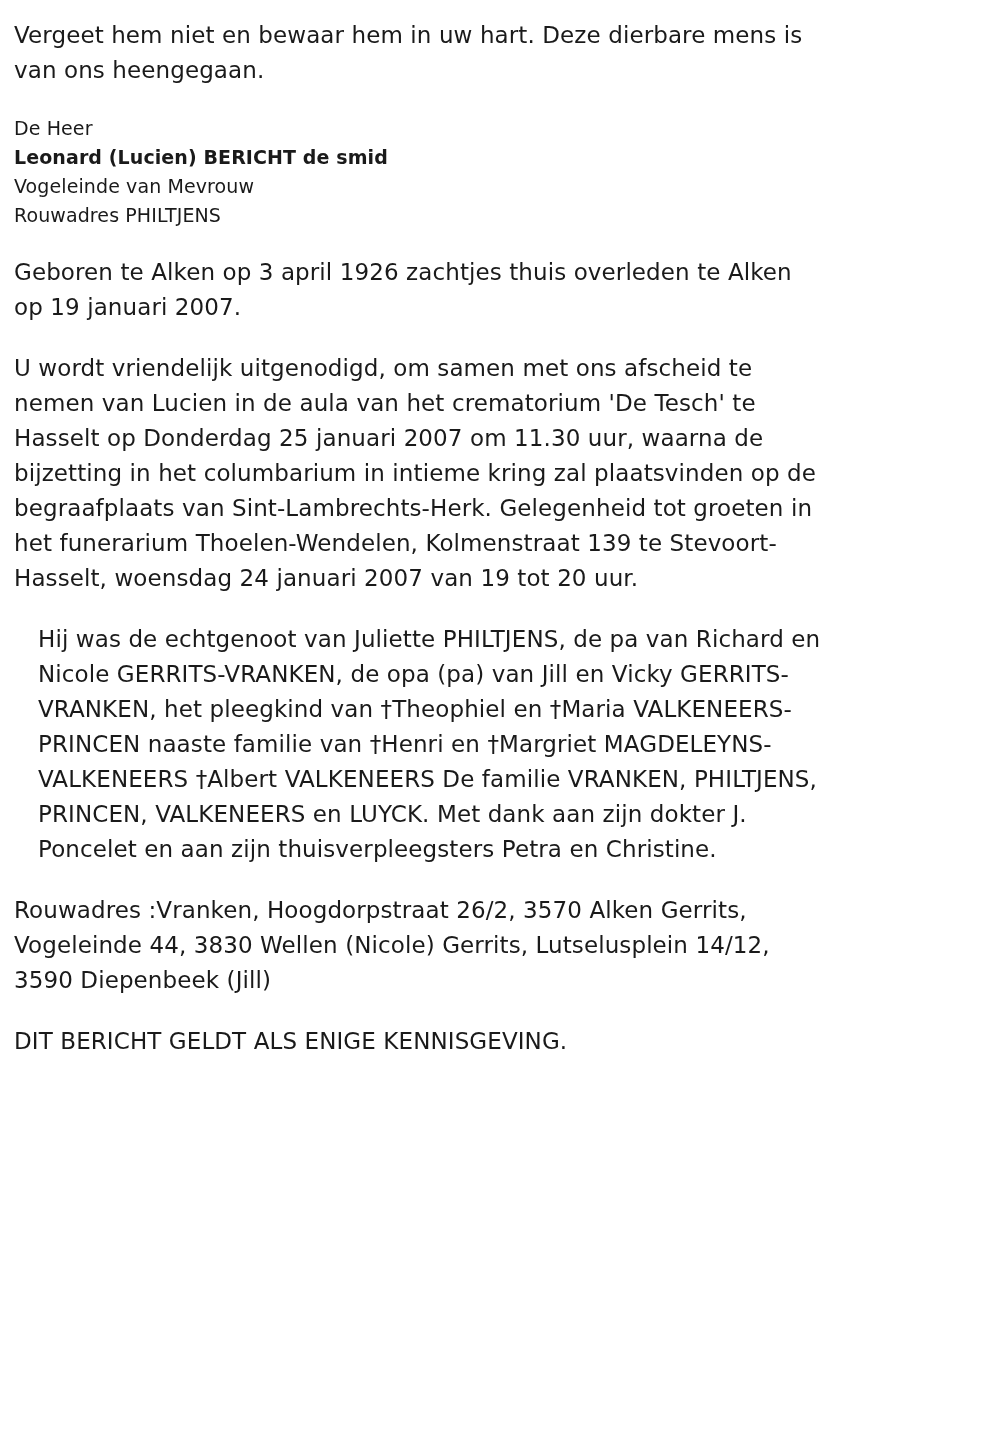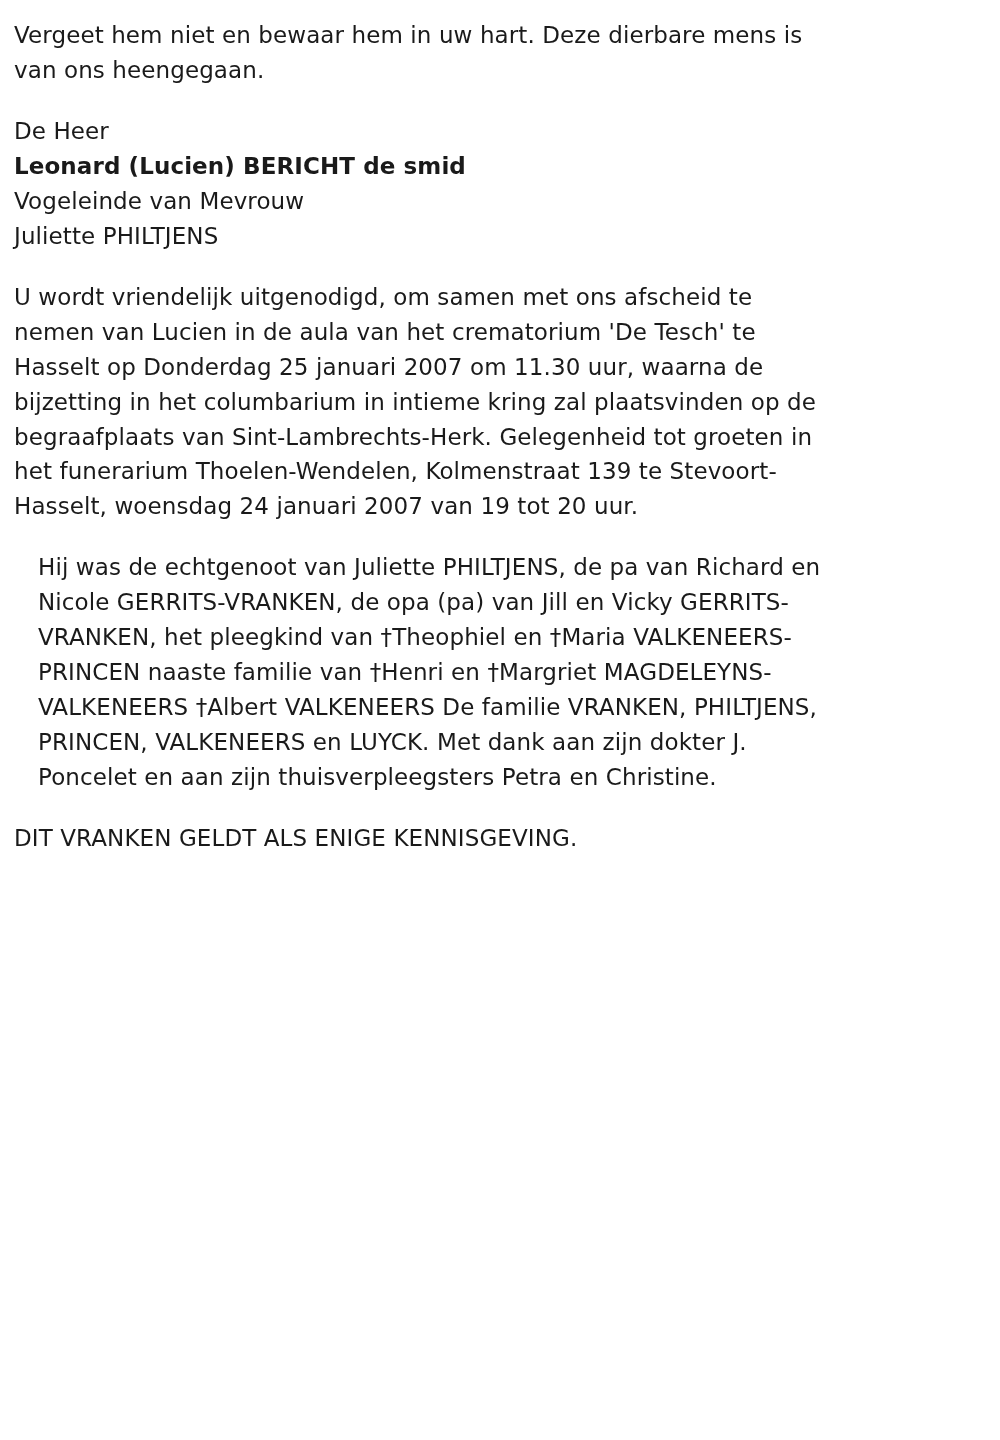"De Heer" .line { font-size: 23px -> 19px }
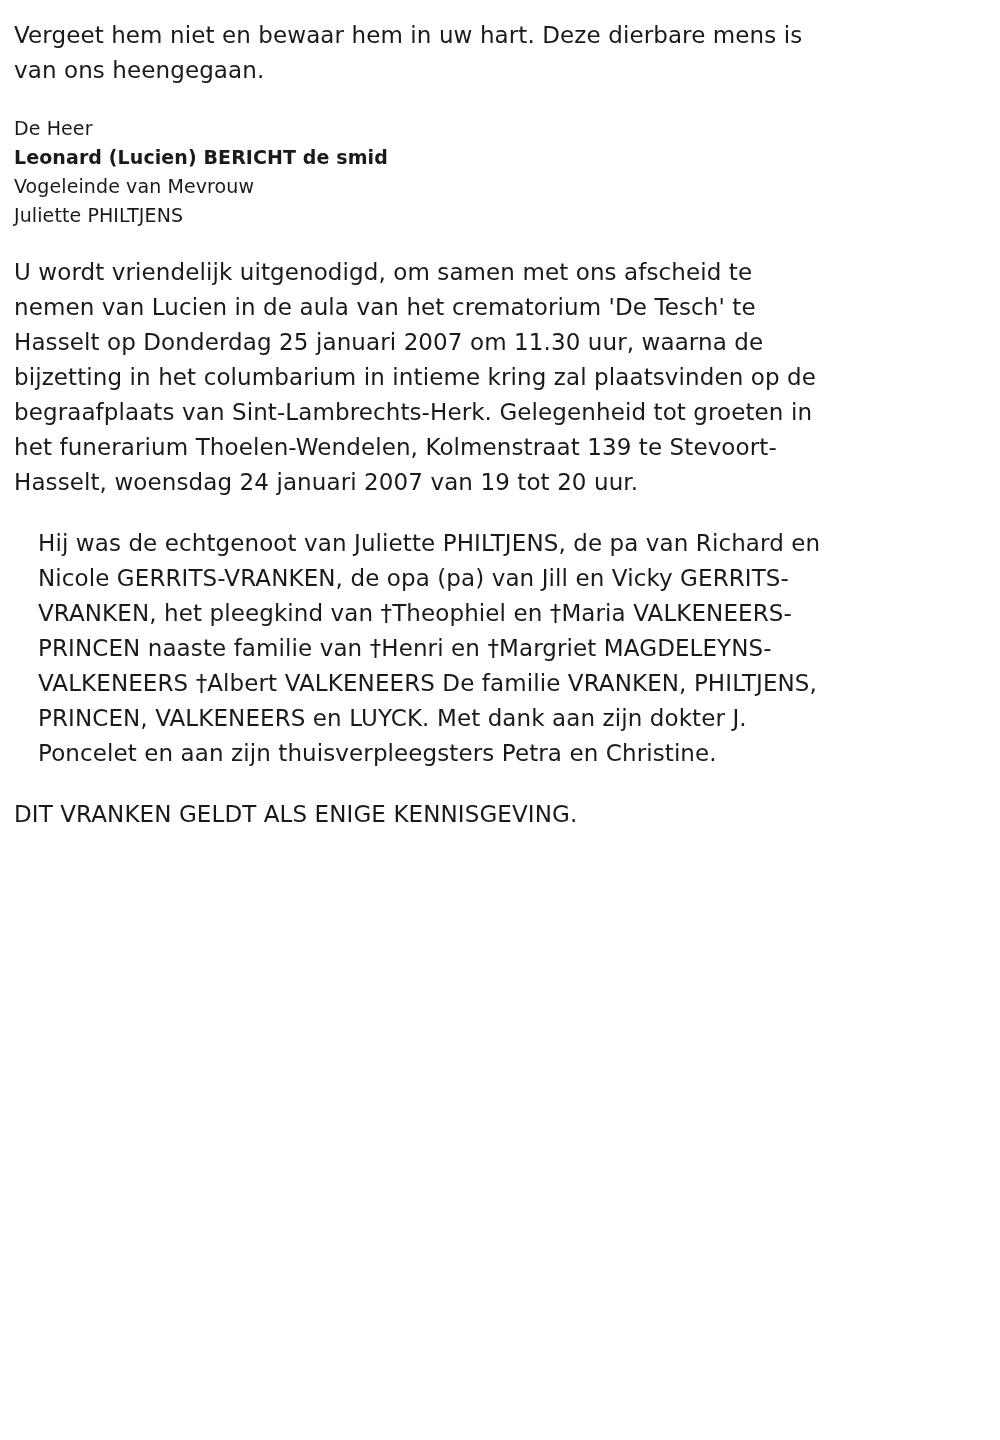"Juliette PHILTJENS" div.line { text: Juliette -> Rouwadres }
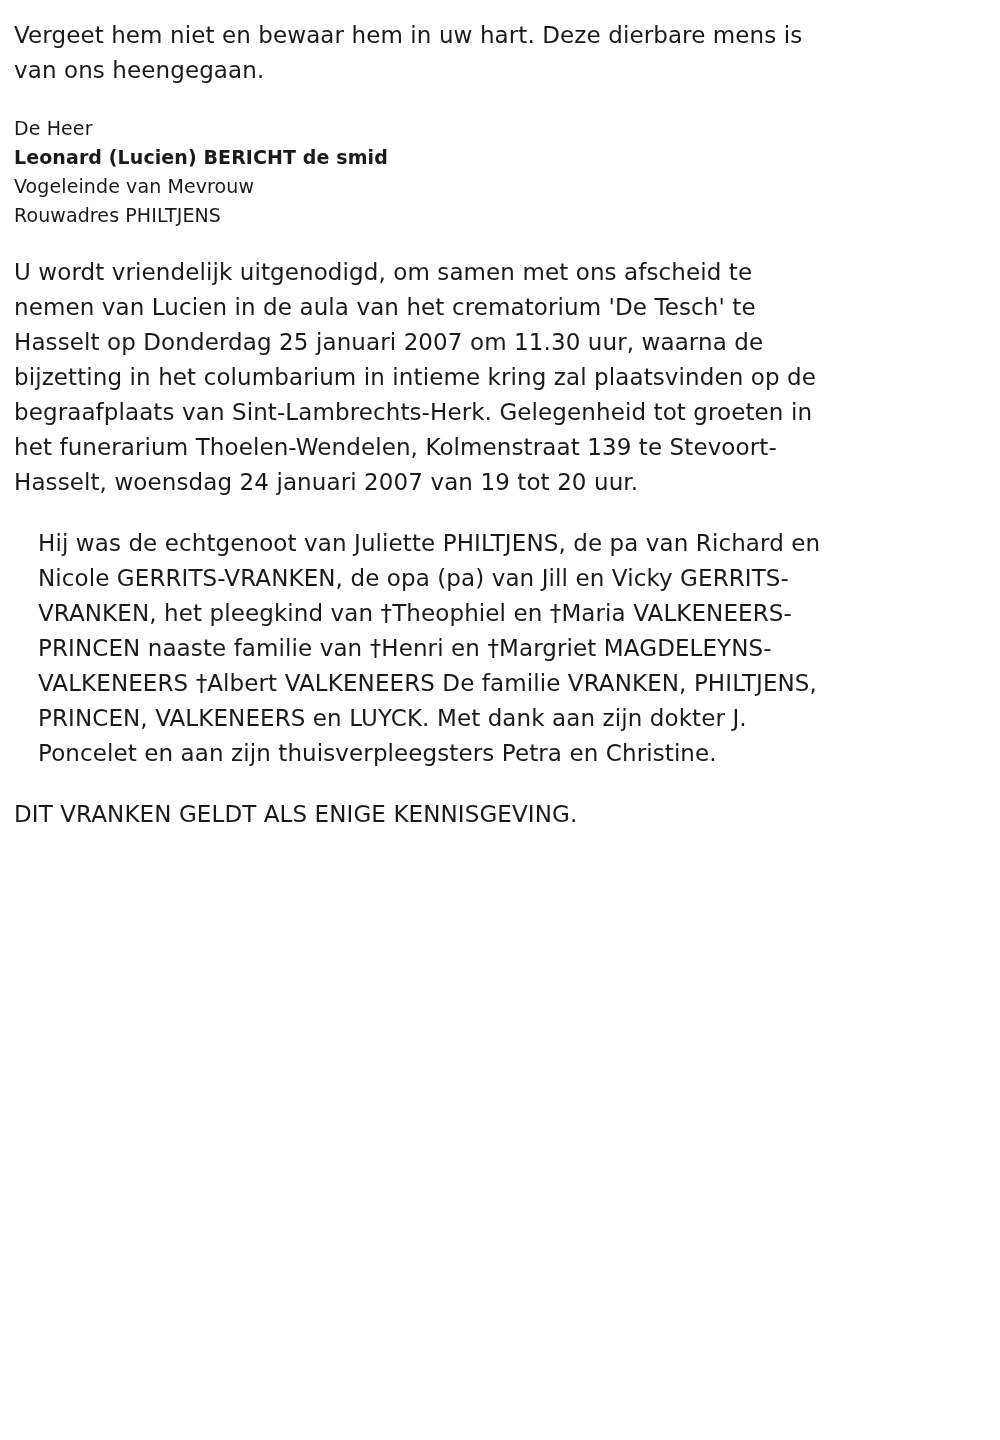"Geboren te Alken op 3" p.para { html: none -> <p>Geboren te Alken op 3 april 1926 zachtjes thuis overleden te Alken op 19 januari 2007.</p> }
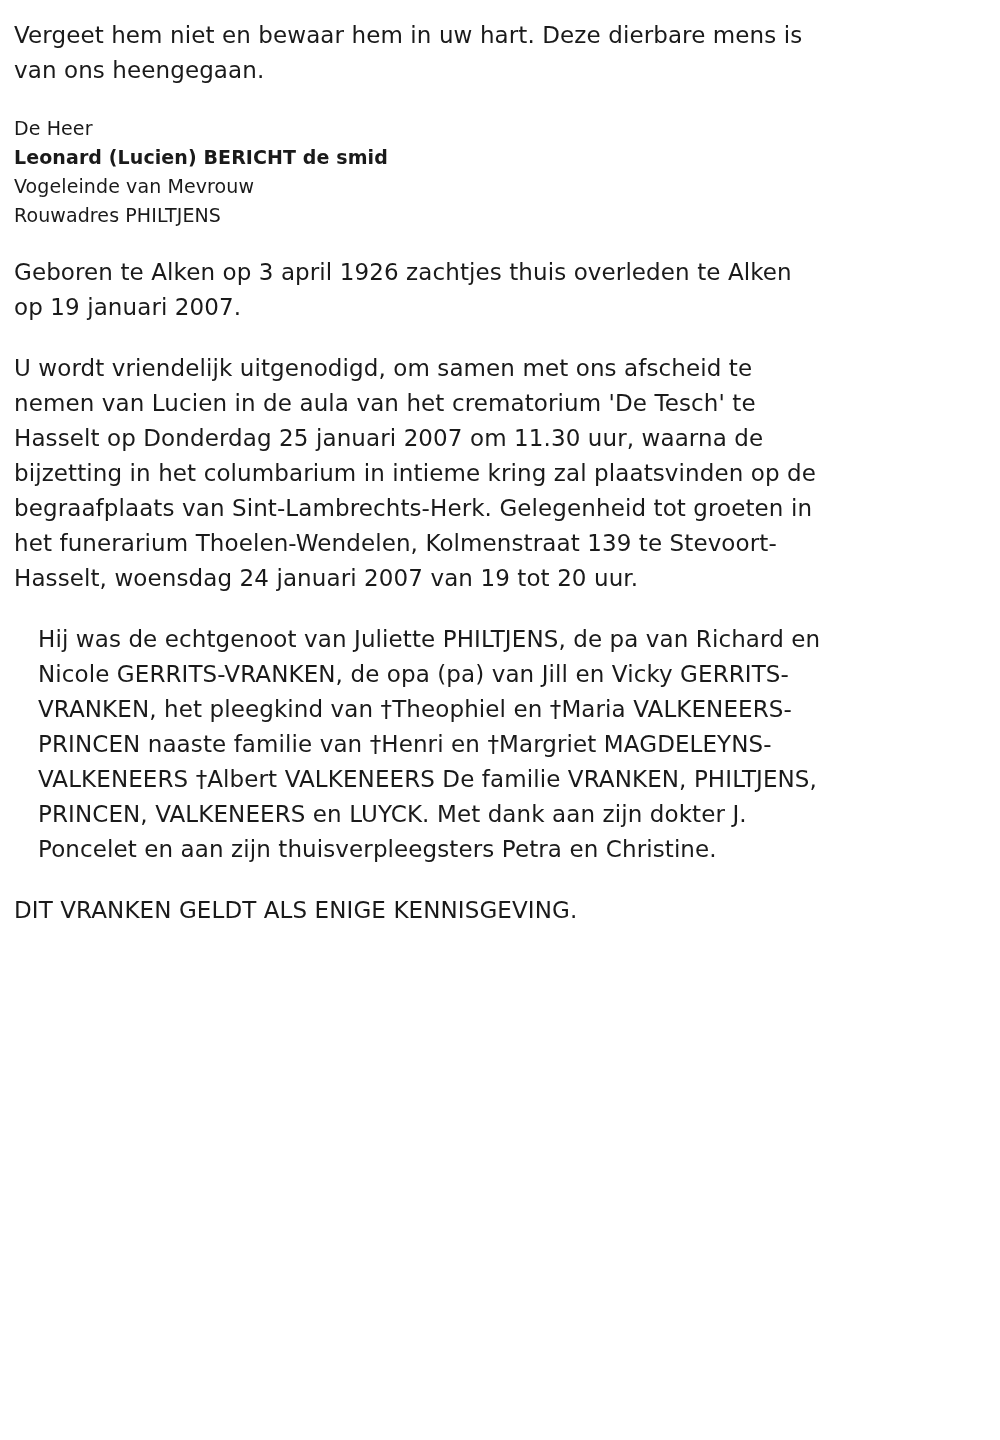"Rouwadres :Vranken, Hoogdorpstraat 26/2," p.para { html: none -> <p>Rouwadres :Vranken, Hoogdorpstraat 26/2, 3570 Alken Gerrits, Vogeleinde 44, 3830 Wellen (Nicole) Gerrits, Lutselusplein 14/12, 3590 Diepenbeek (Jill)</p> }
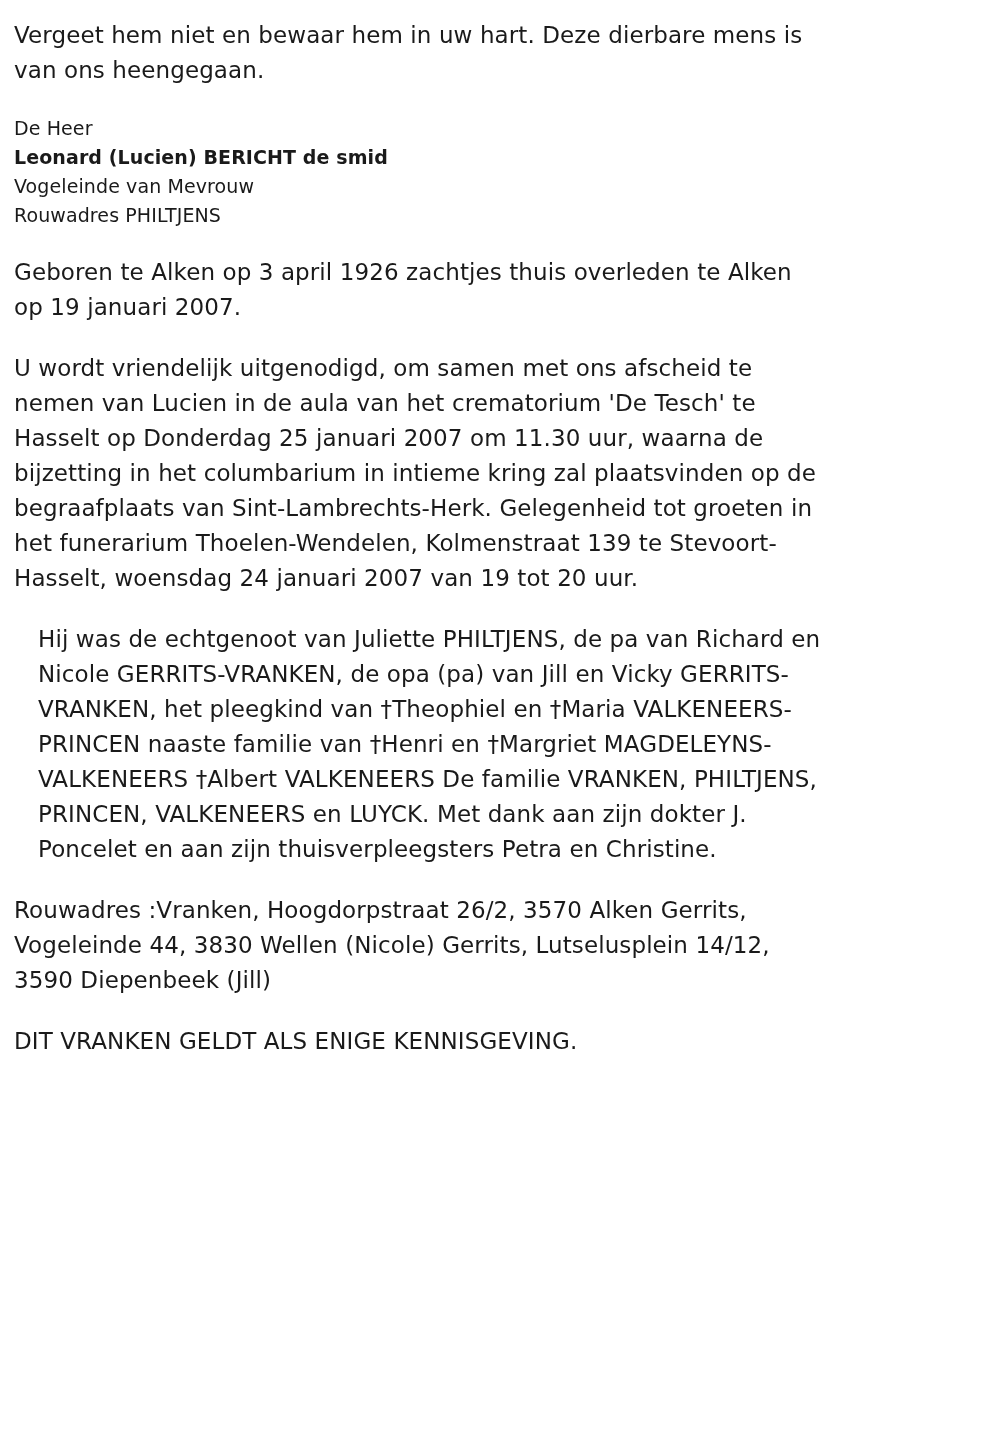"DIT VRANKEN GELDT ALS ENIGE" p.para { text: VRANKEN -> BERICHT }
